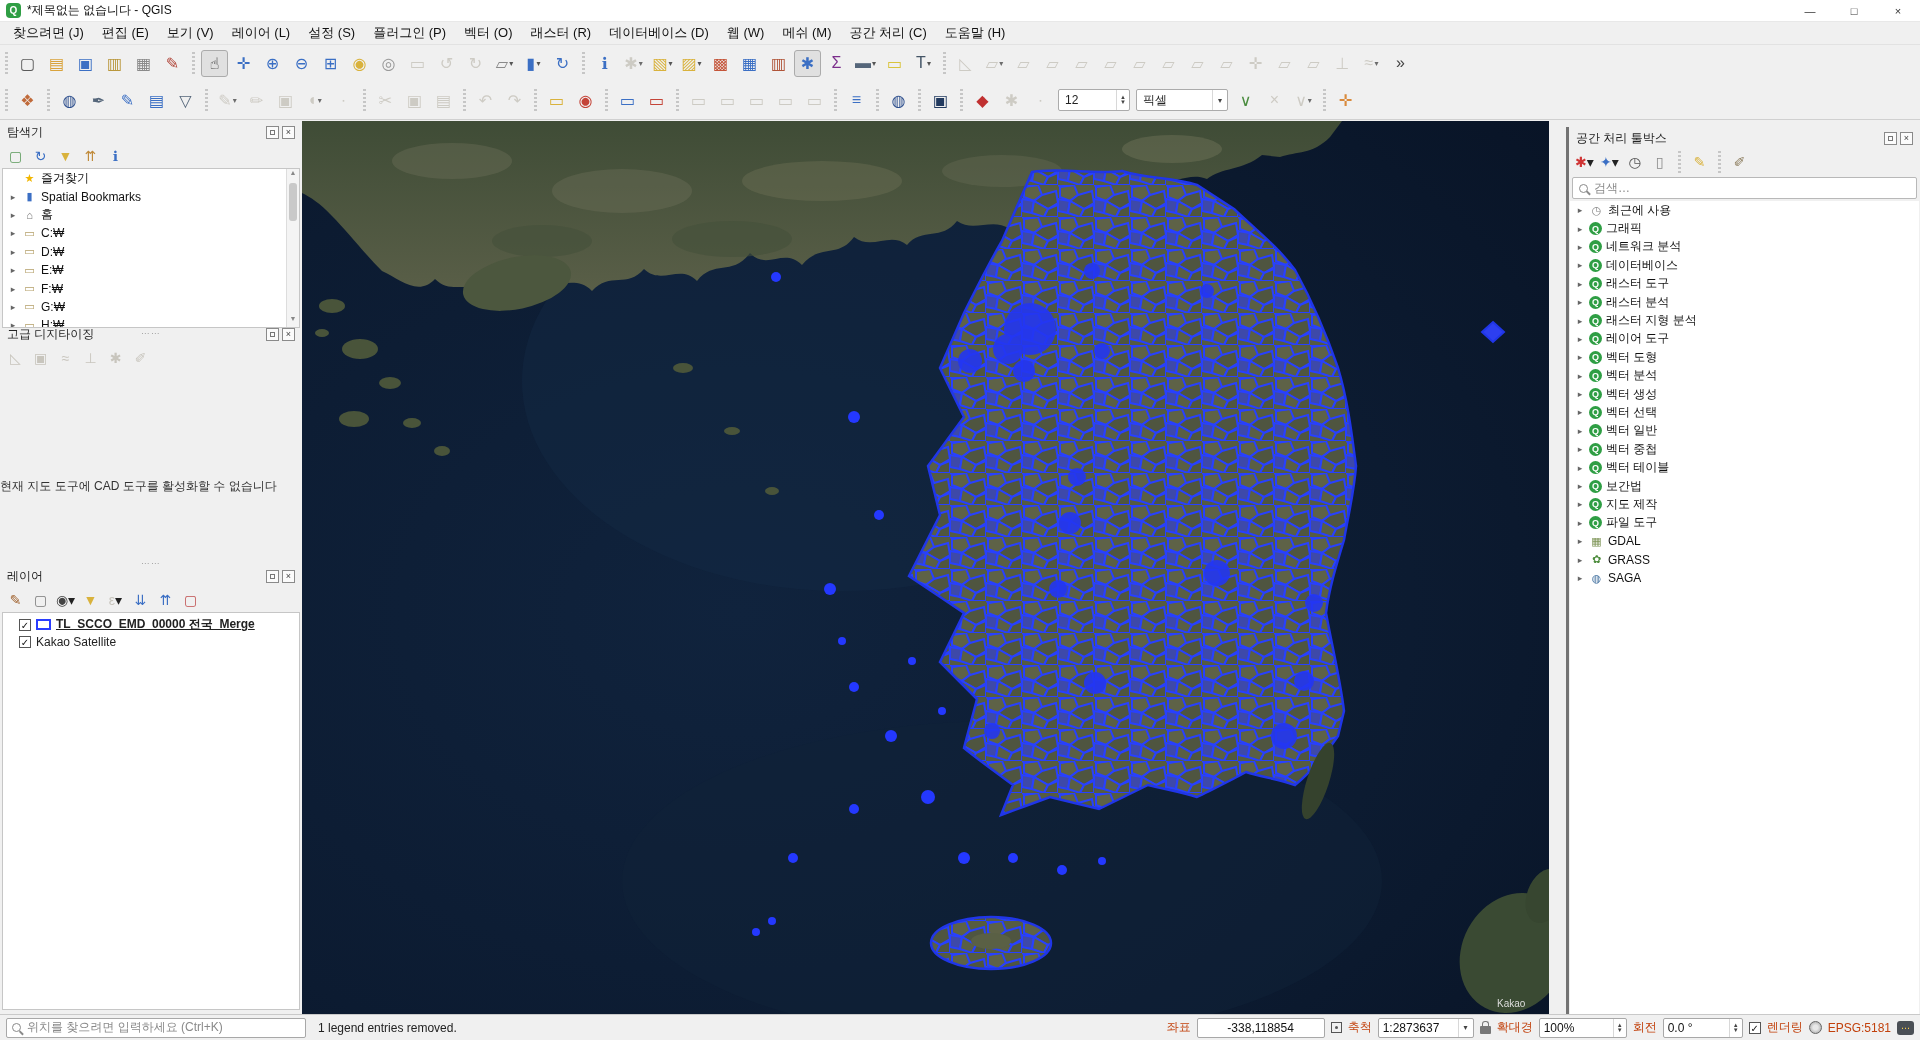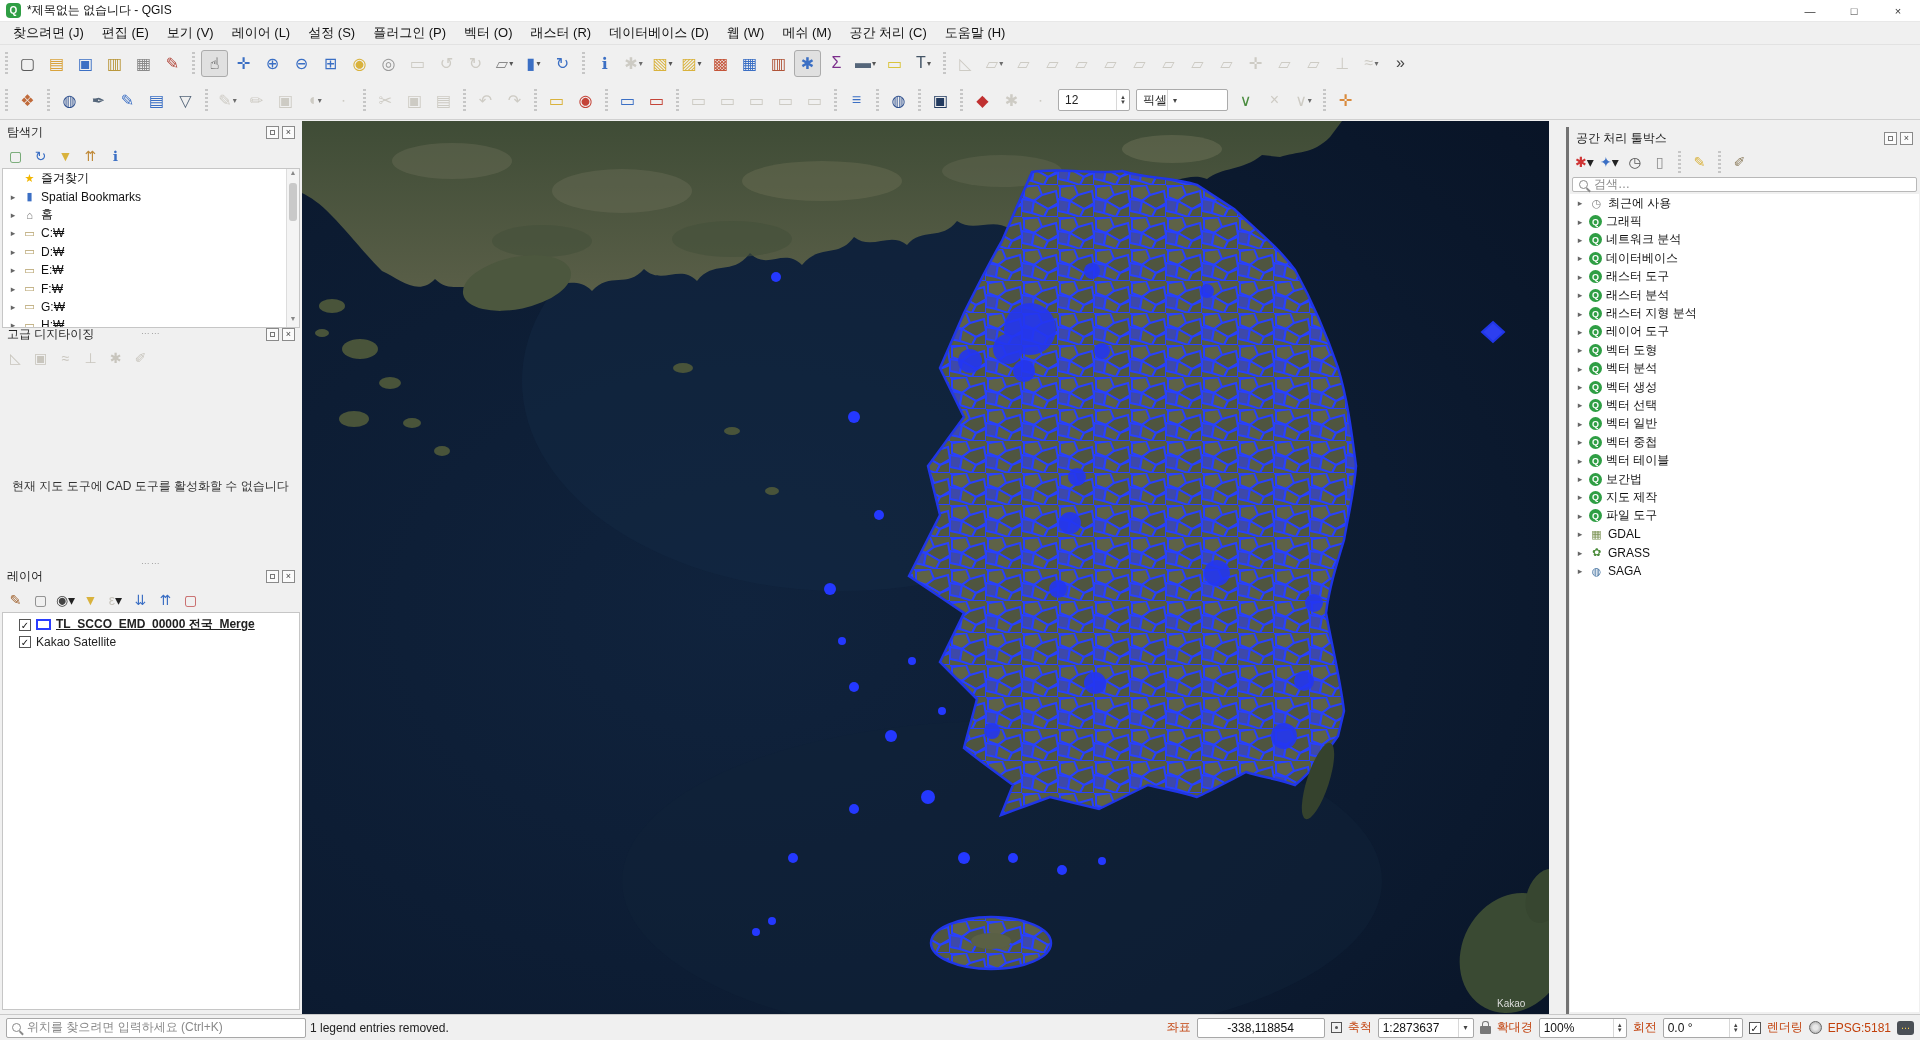"픽셀" .combobox { justify-content: none -> space-between }
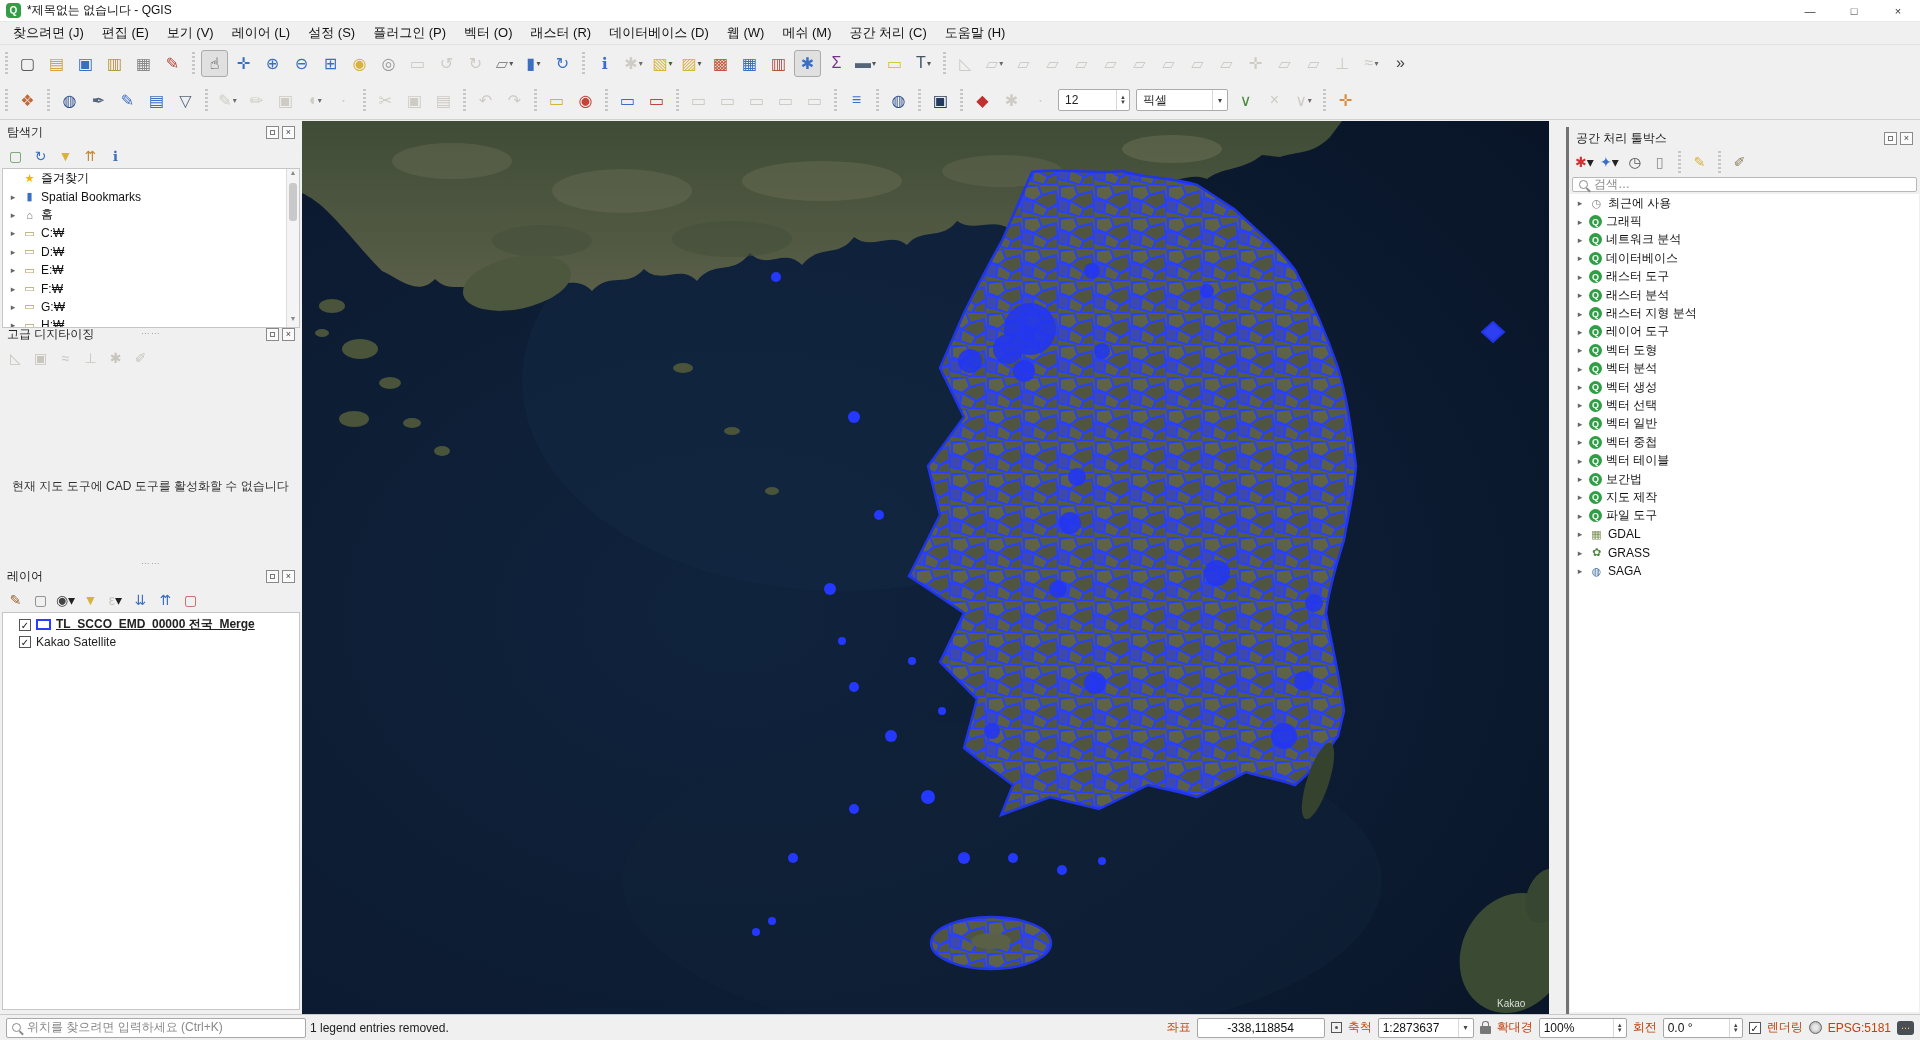"검색…" .searchbox { height: 15px -> 22px }
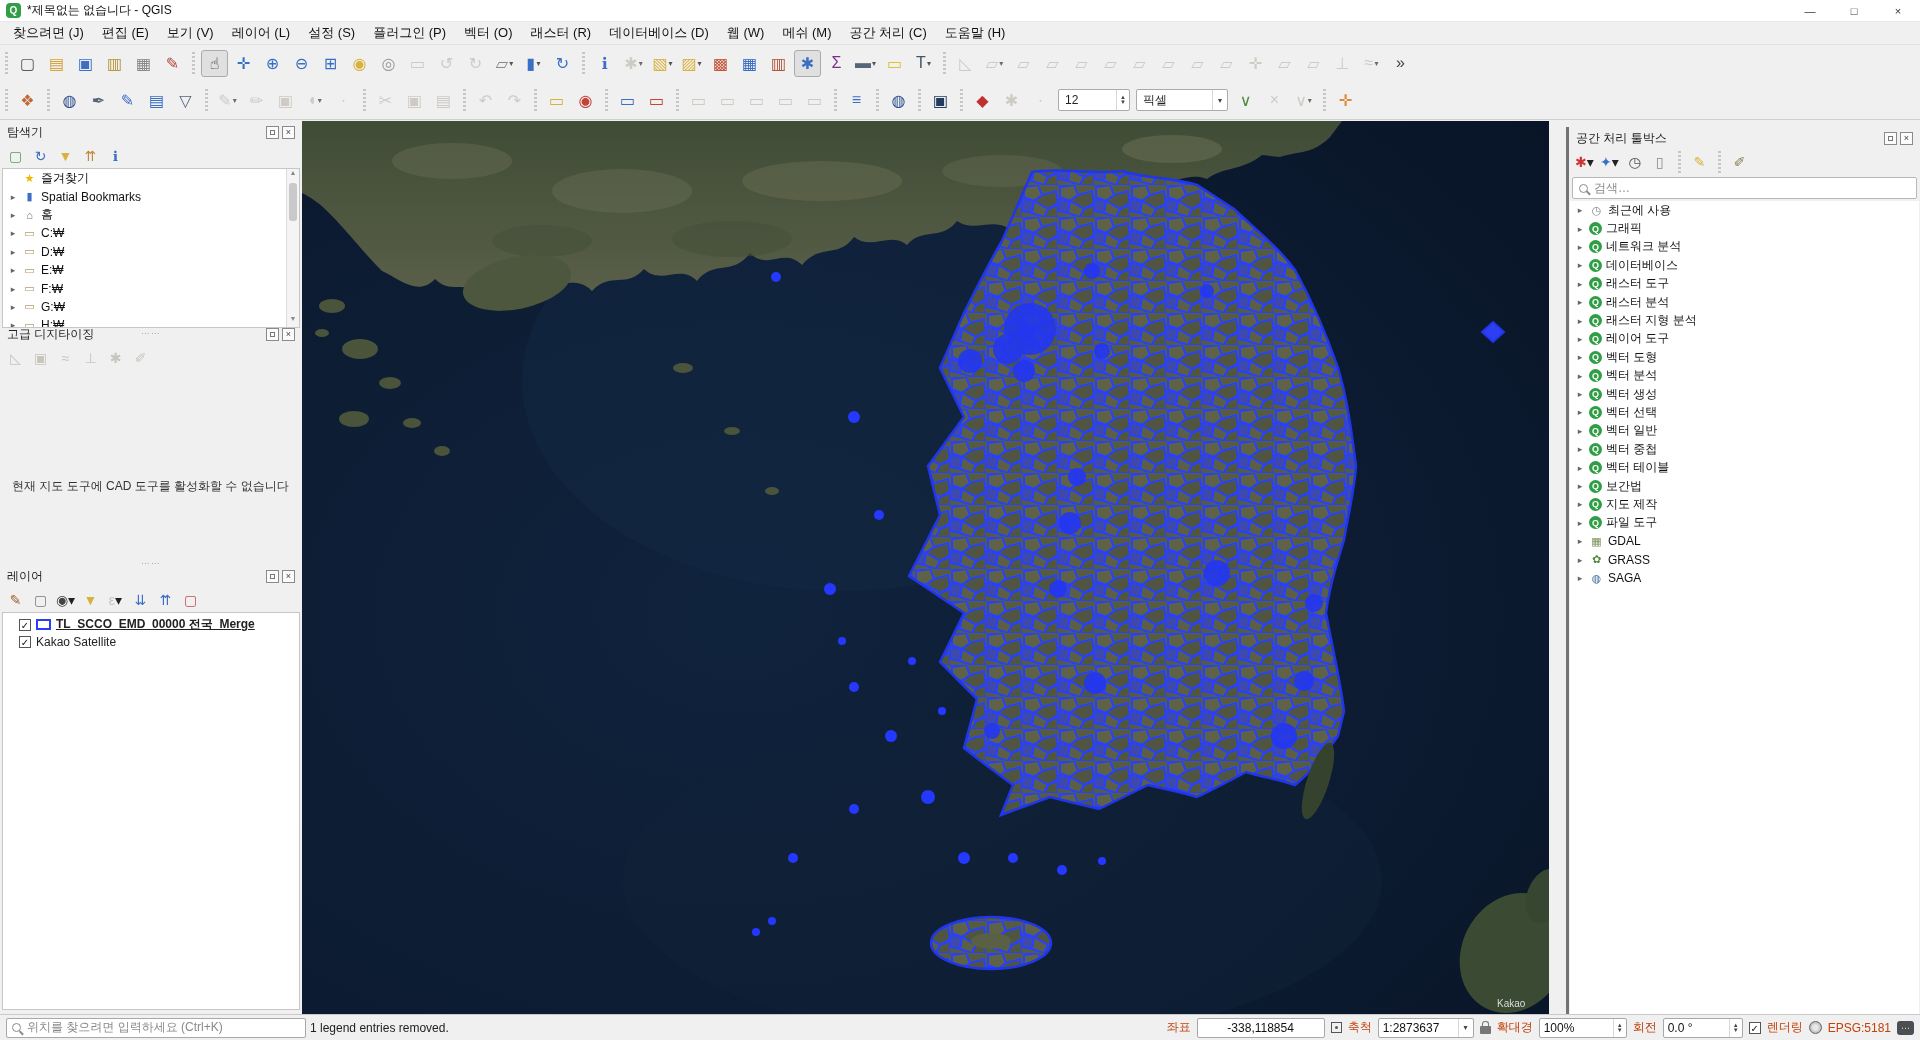"현재 지도 도구에 CAD 도구를" .cad-msg { padding: 0 12px -> 0 0 }
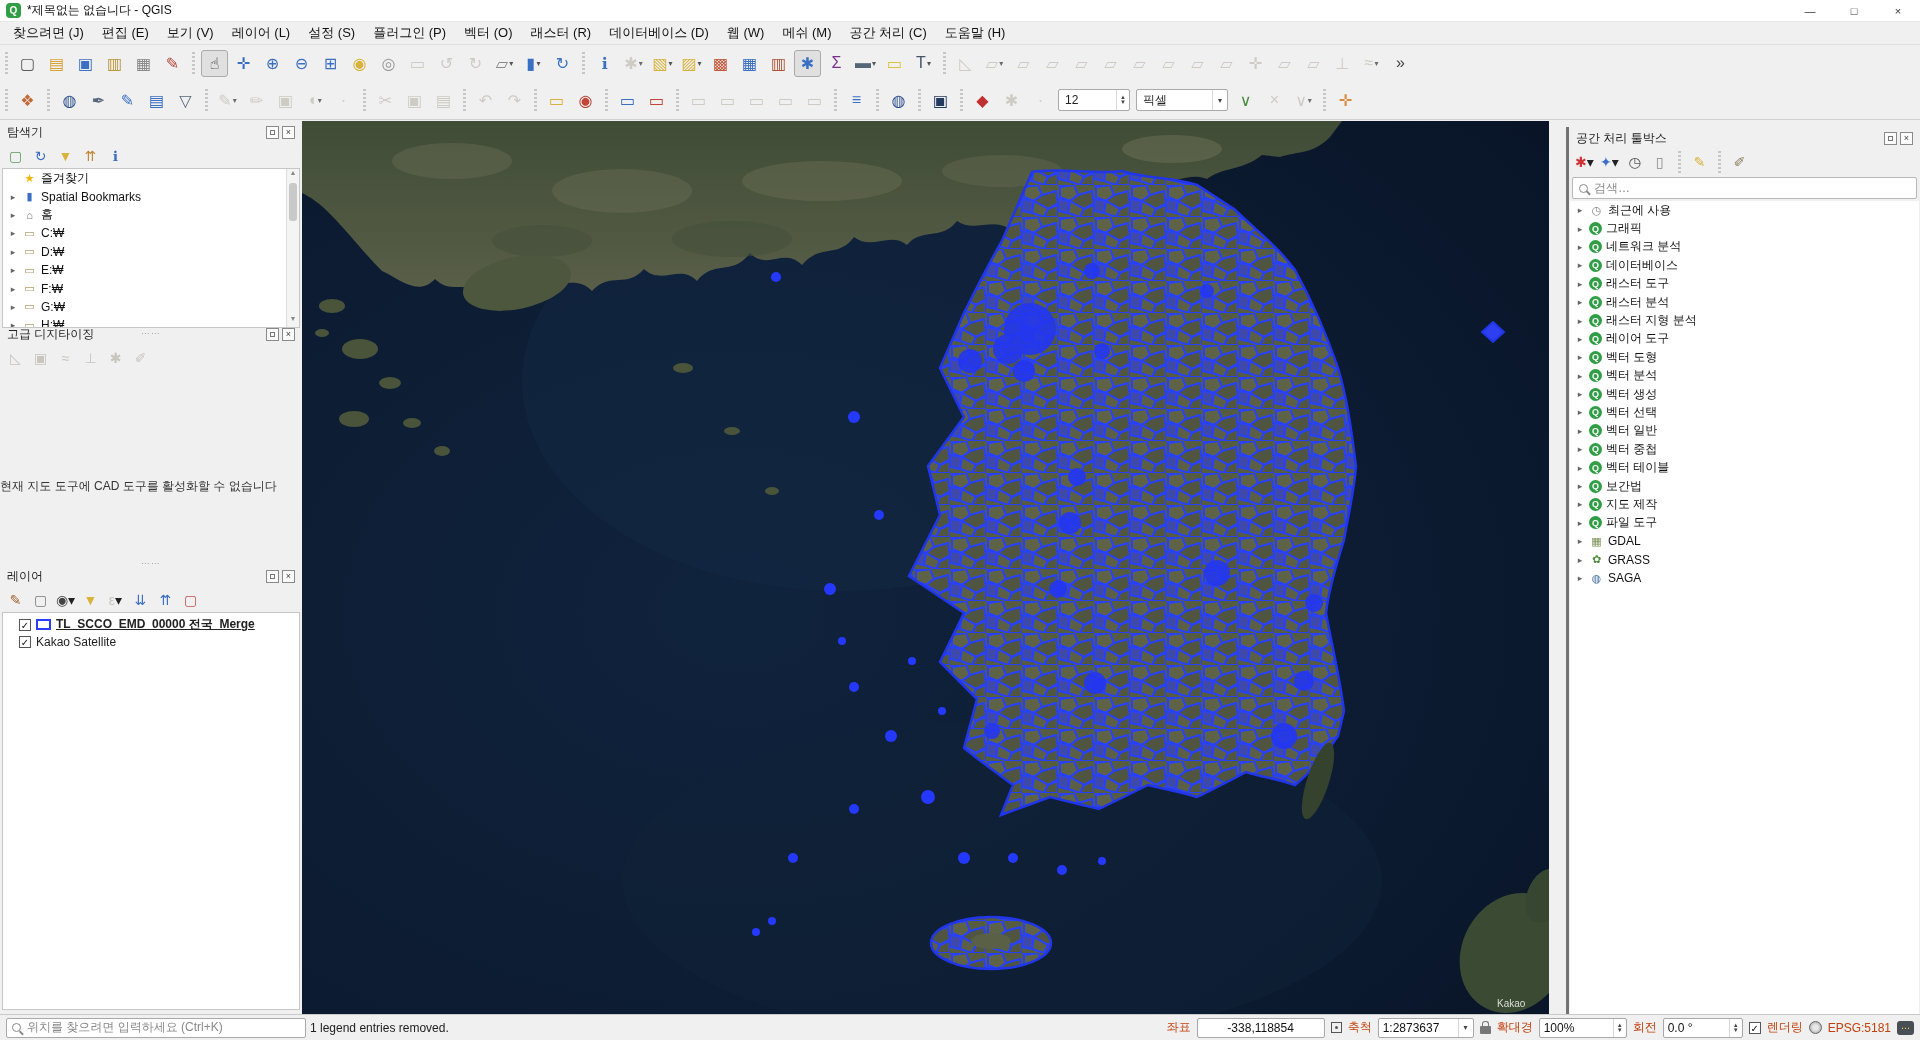"위치를 찾으려면 입력하세요 (Ctrl+K)" .statusbar { gap: none -> 8px }
